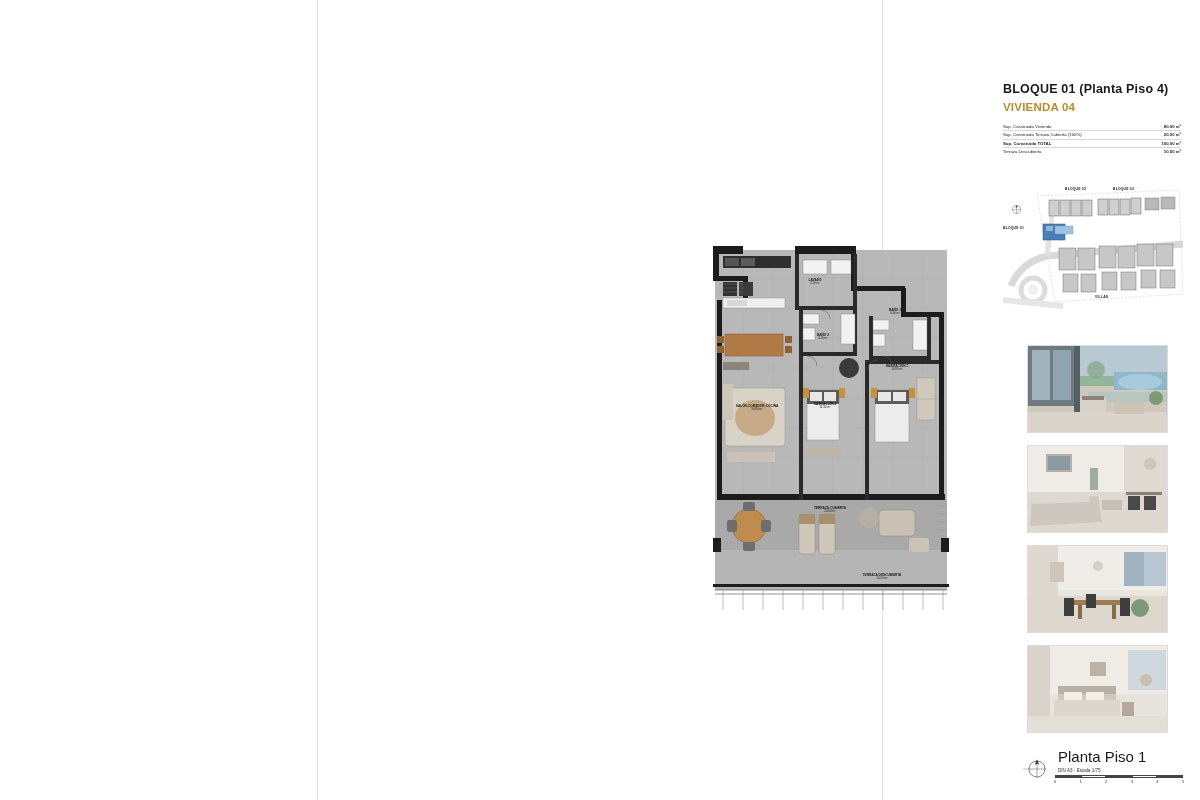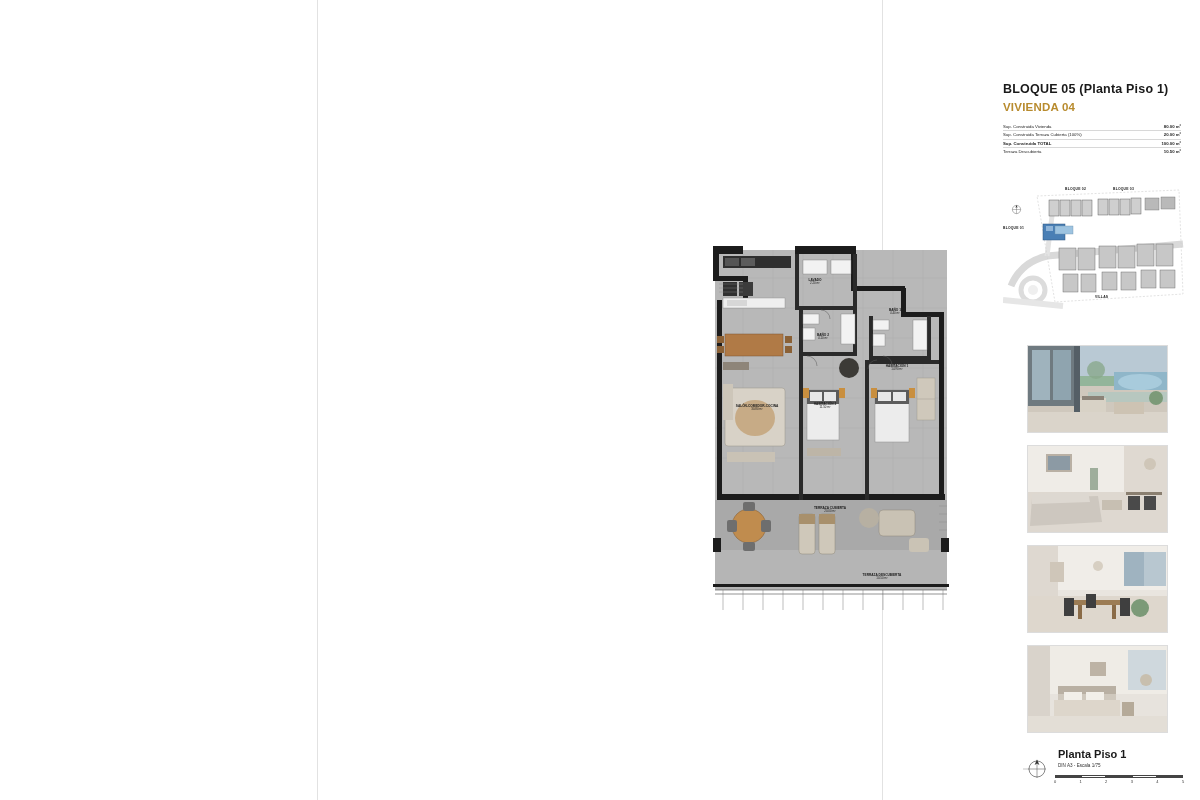"BLOQUE 05 (Planta Piso 1)" div.title-main { text: 05  (Planta Piso 1 -> 01  (Planta Piso 4 }
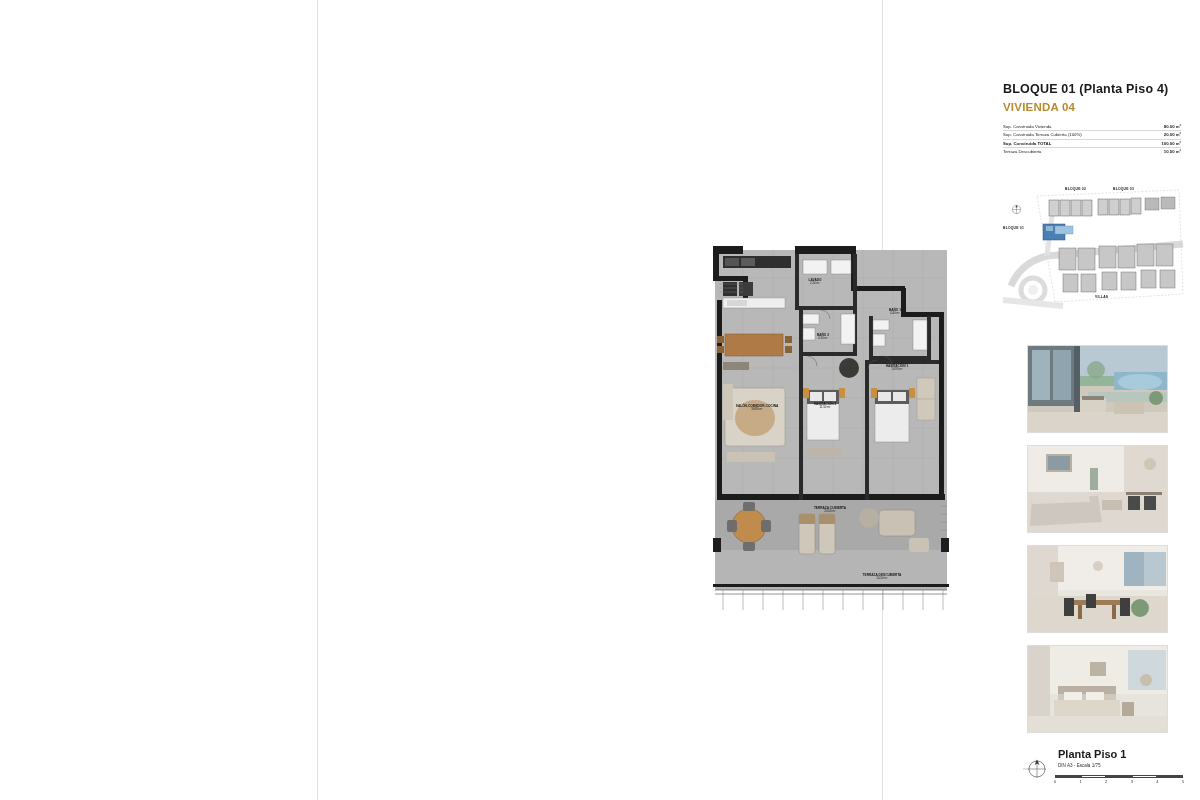"Planta Piso 1" .caption-title { font-size: 11px -> 15px; font-weight: bold -> normal }
